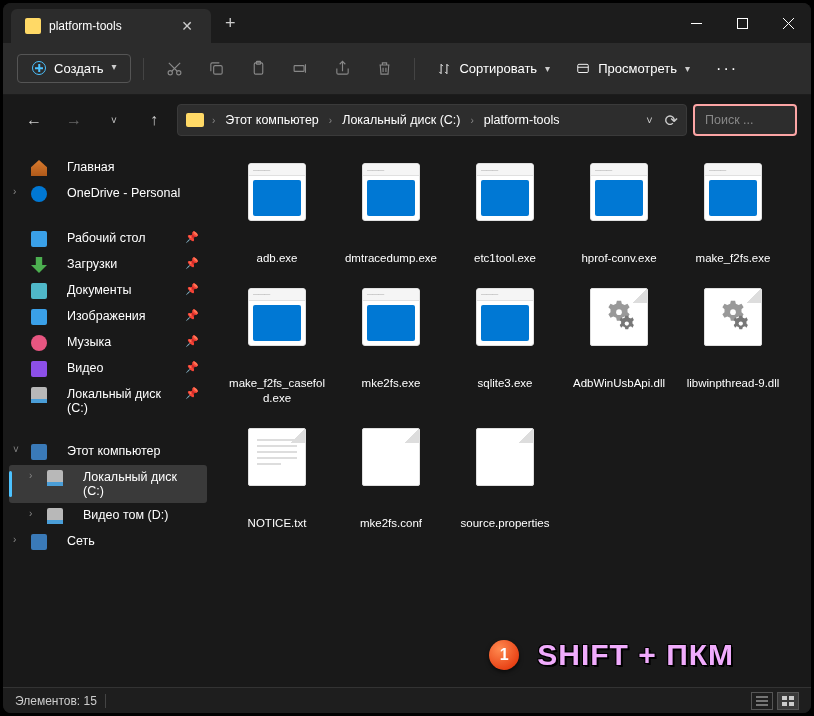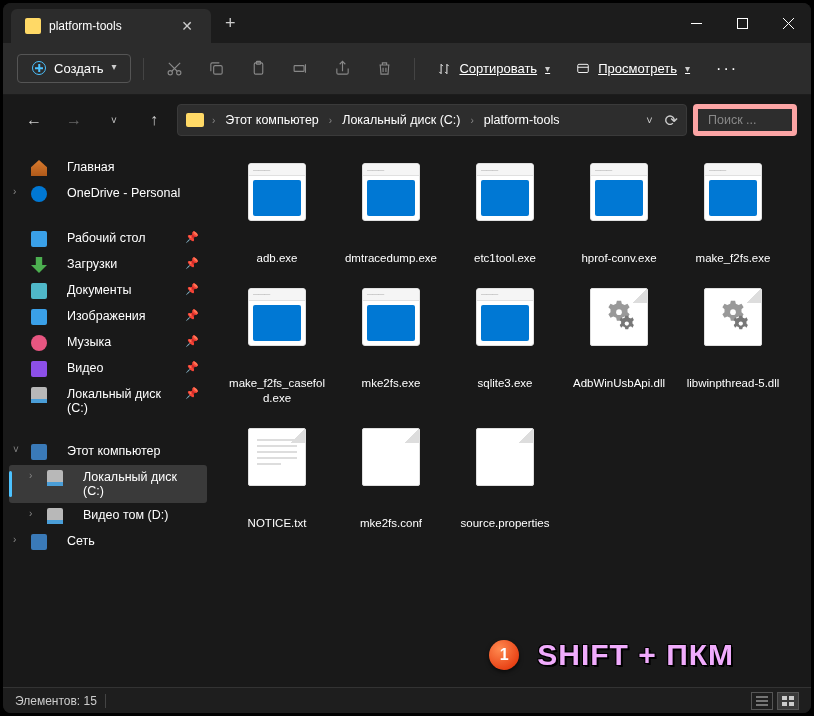"Сортировать" .tb-dropdown { text-decoration: underline -> none }
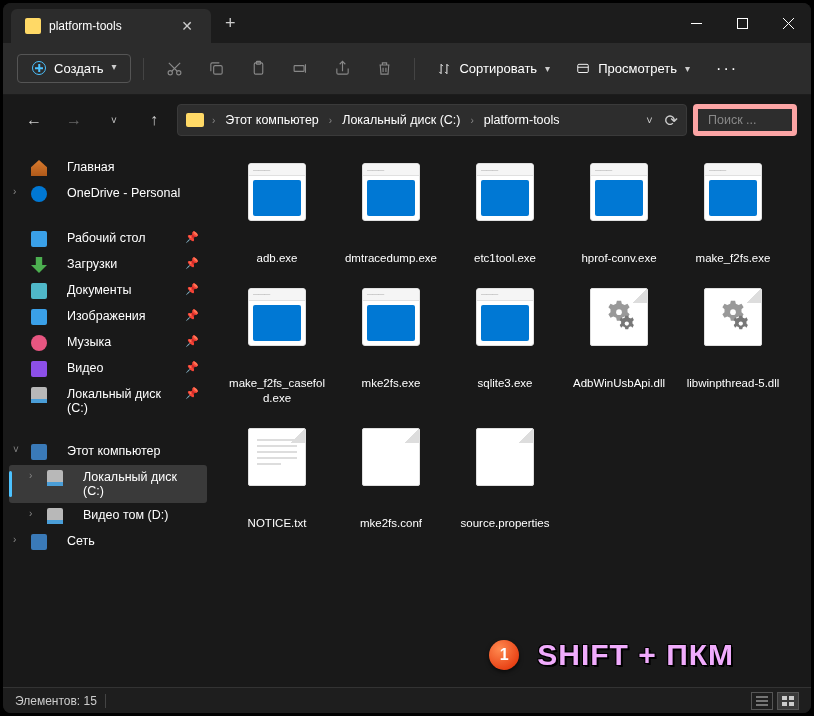"Поиск ..." .search { border: 5px solid #fca5a5 -> 2px solid #fca5a5 }
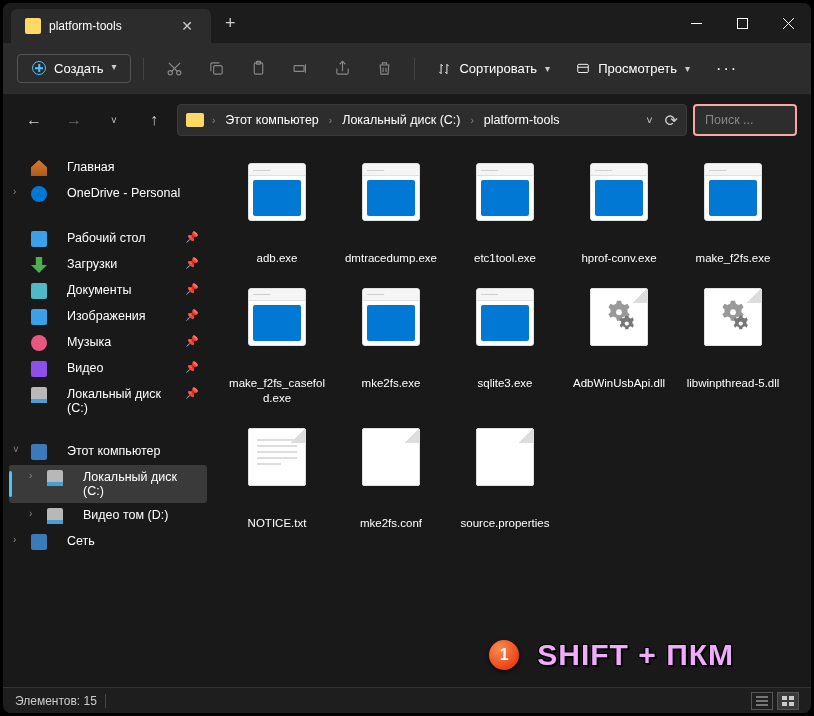"libwinpthread-5.dll" div.file-label { text: libwinpthread-5.dll -> libwinpthread-9.dll }
